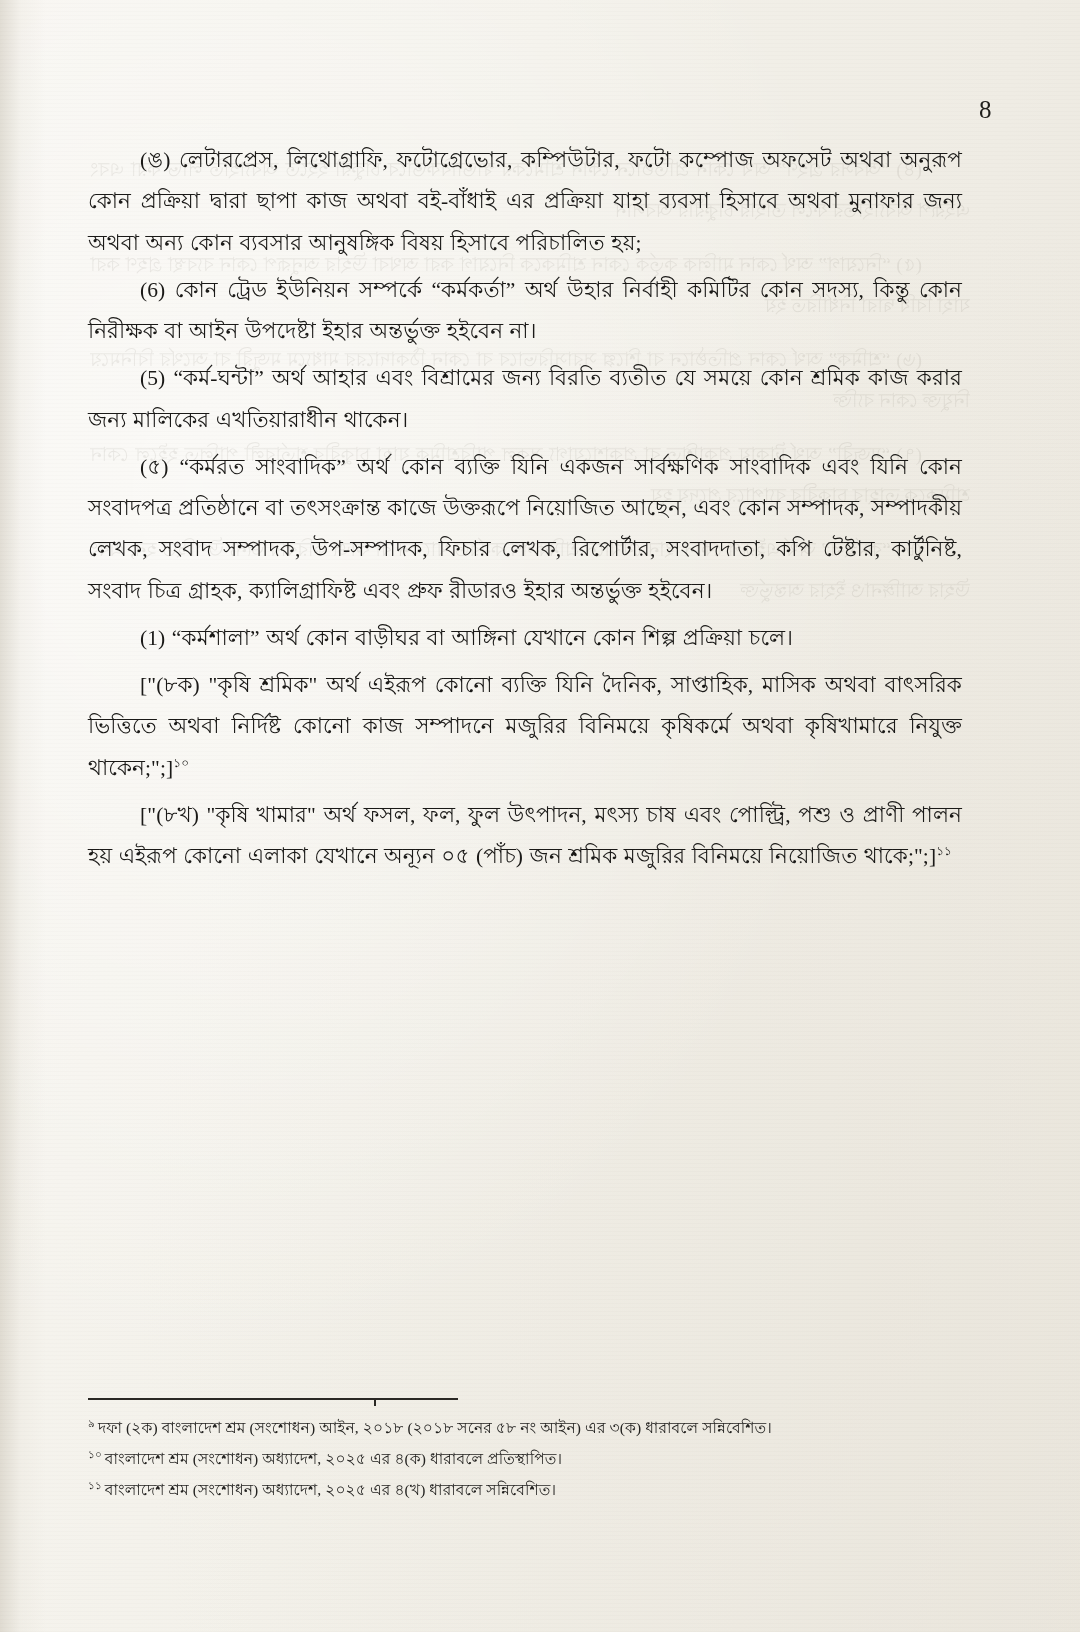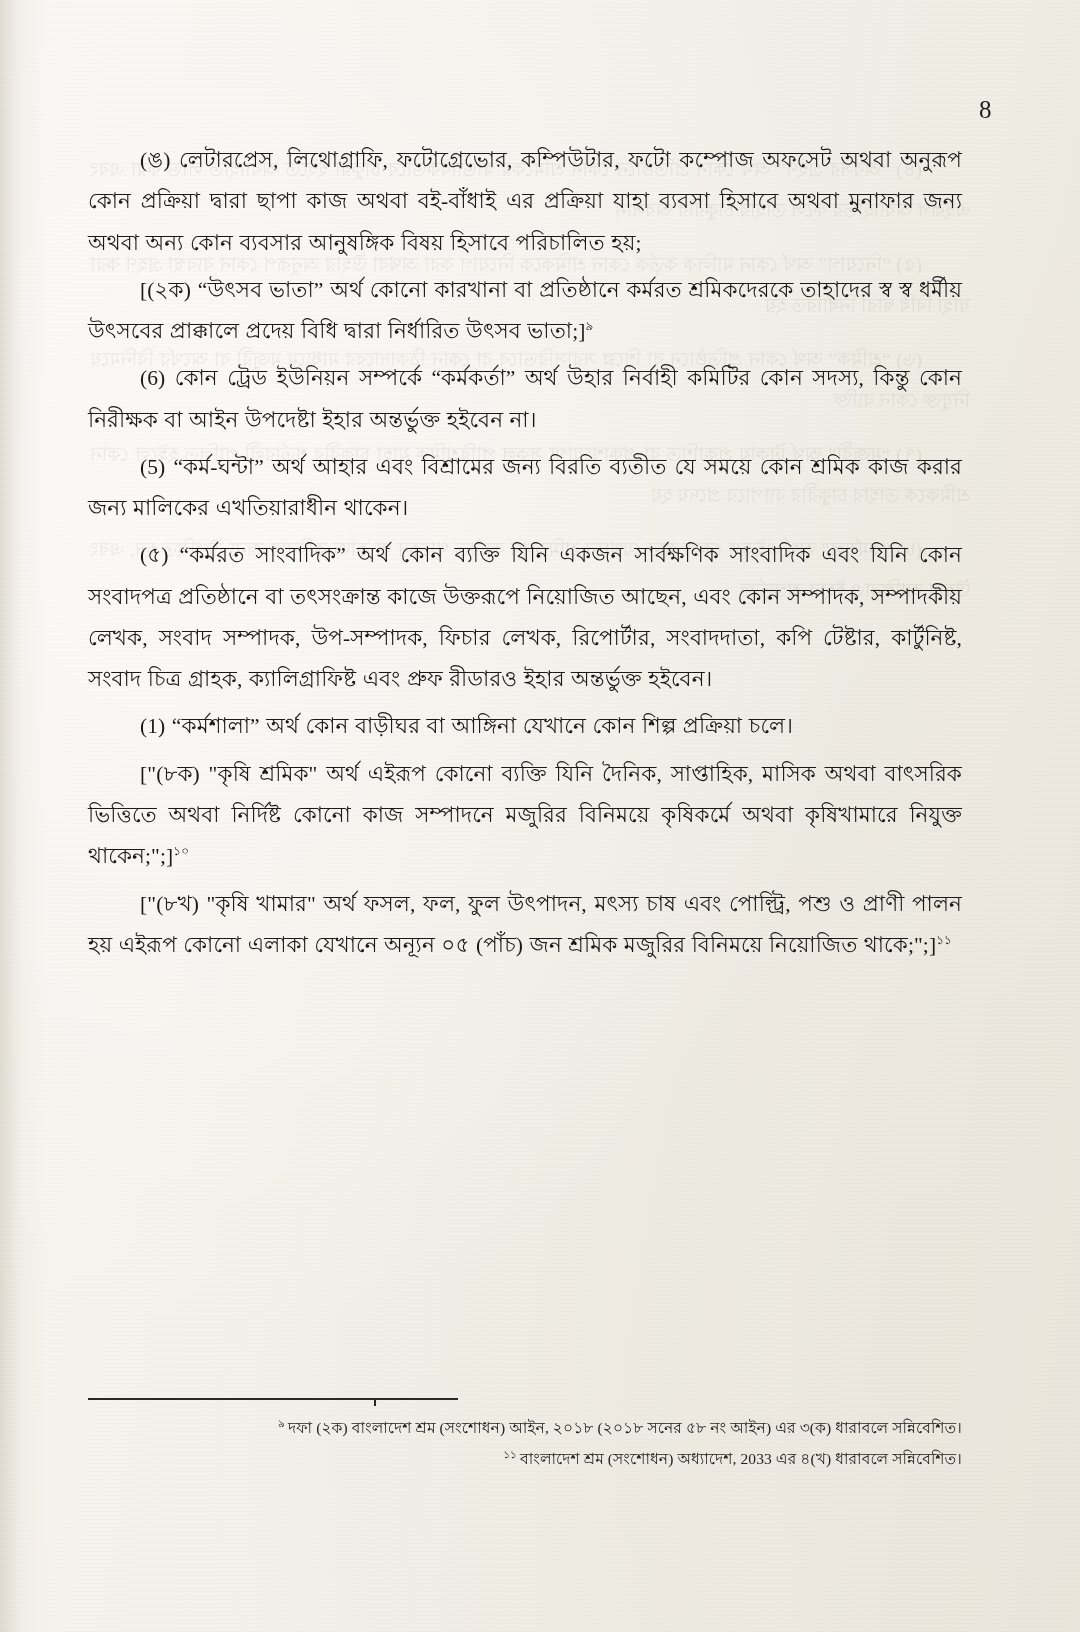"[(২ক) “উৎসব ভাতা” অর্থ কোনো" p.para { html: <p><span>[(২ক) “উৎসব ভাতা” অর্থ কোনো কারখানা বা প্রতিষ্ঠানে কর্মরত শ্রমিকদেরকে তাহাদের স্ব স্ব ধর্মীয় উৎসবের প্রাক্কালে প্রদেয় বিধি দ্বারা নির্ধারিত উৎসব ভাতা;]</span><span>৯</span></p> -> none }
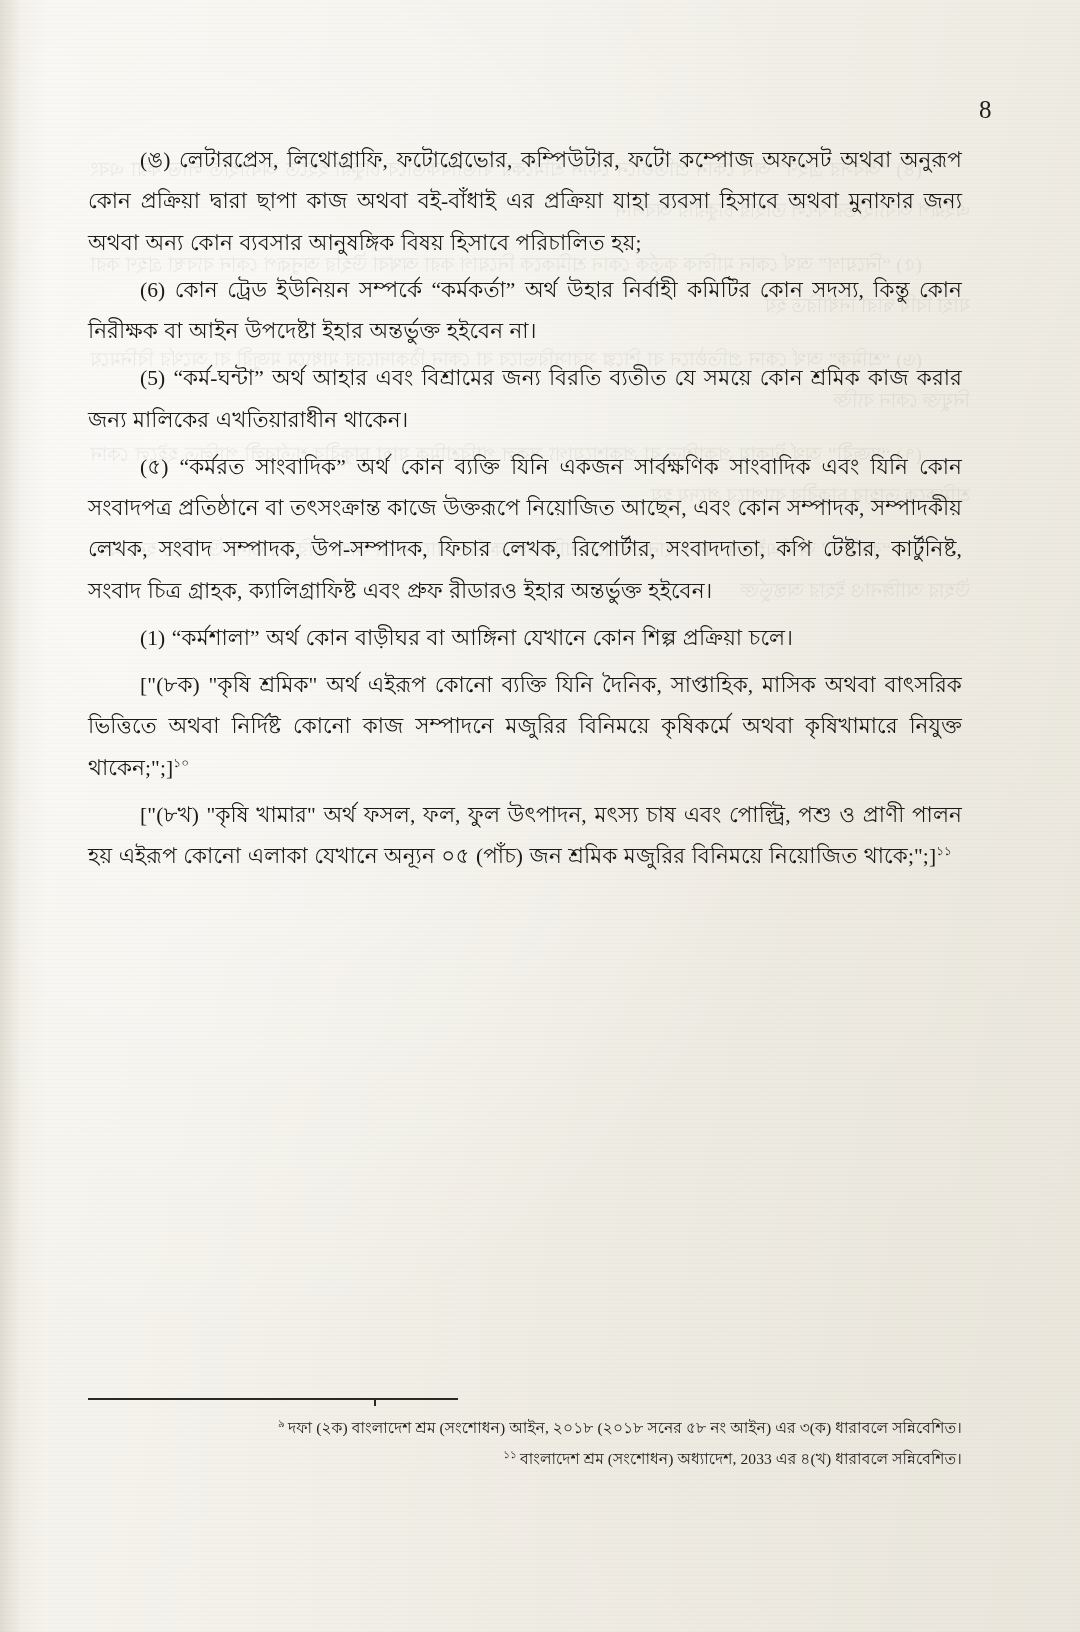"৯ দফা (২ক) বাংলাদেশ শ্রম" .footnote { text-align: right -> none }
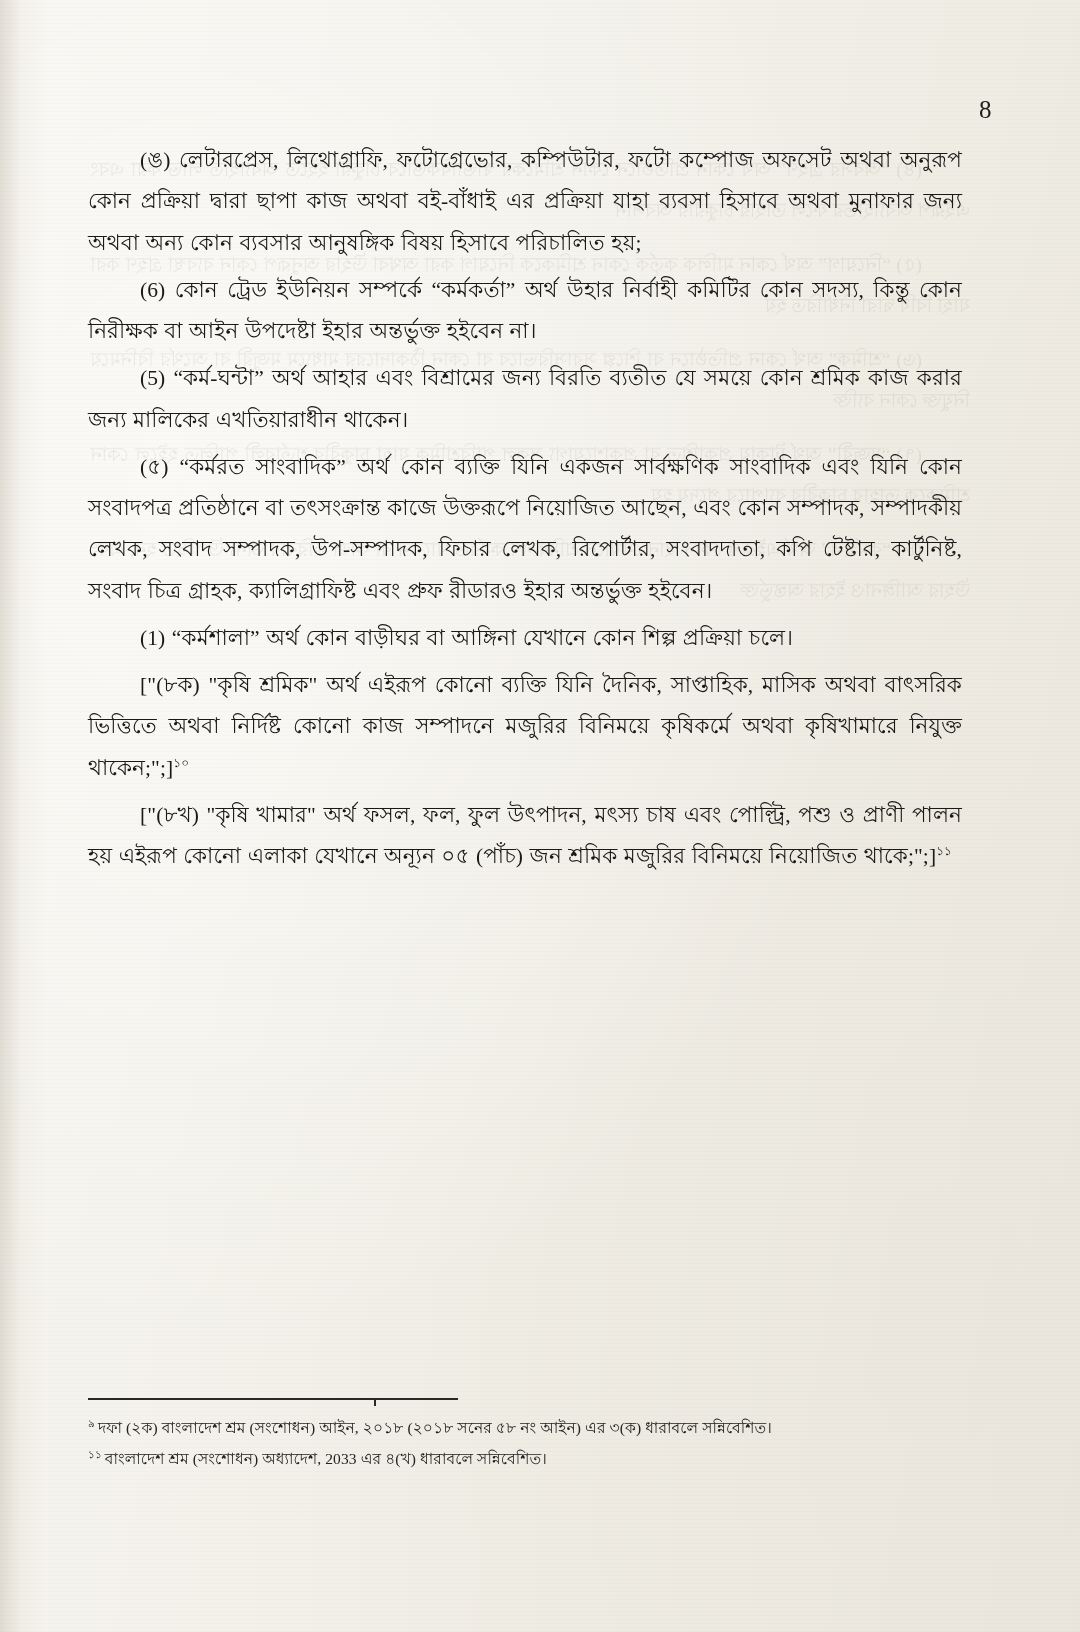"১০ বাংলাদেশ শ্রম (সংশোধন) অধ্যাদেশ," p.footnote { html: none -> <p><span>১০</span><span>বাংলাদেশ শ্রম (সংশোধন) অধ্যাদেশ, ২০২৫ এর ৪(ক) ধারাবলে প্রতিস্থাপিত।</span></p> }
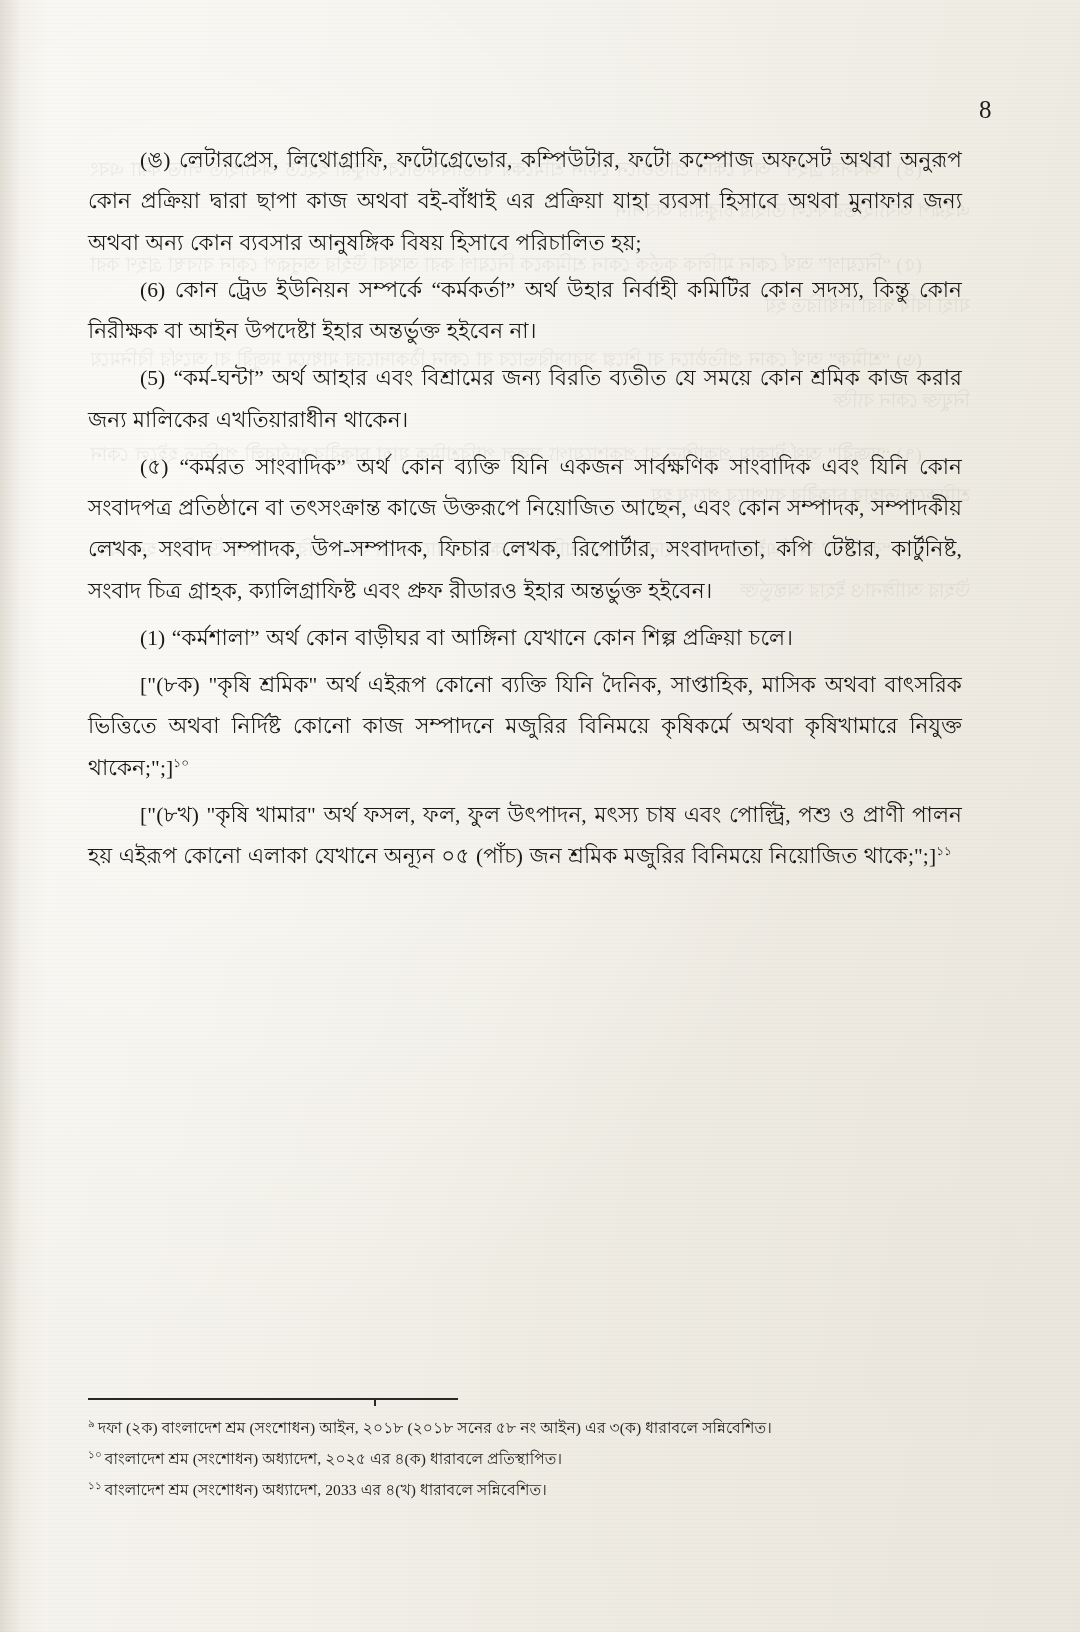"বাংলাদেশ শ্রম (সংশোধন) অধ্যাদেশ, 2033" span { text: 2033 -> ২০২৫ }
